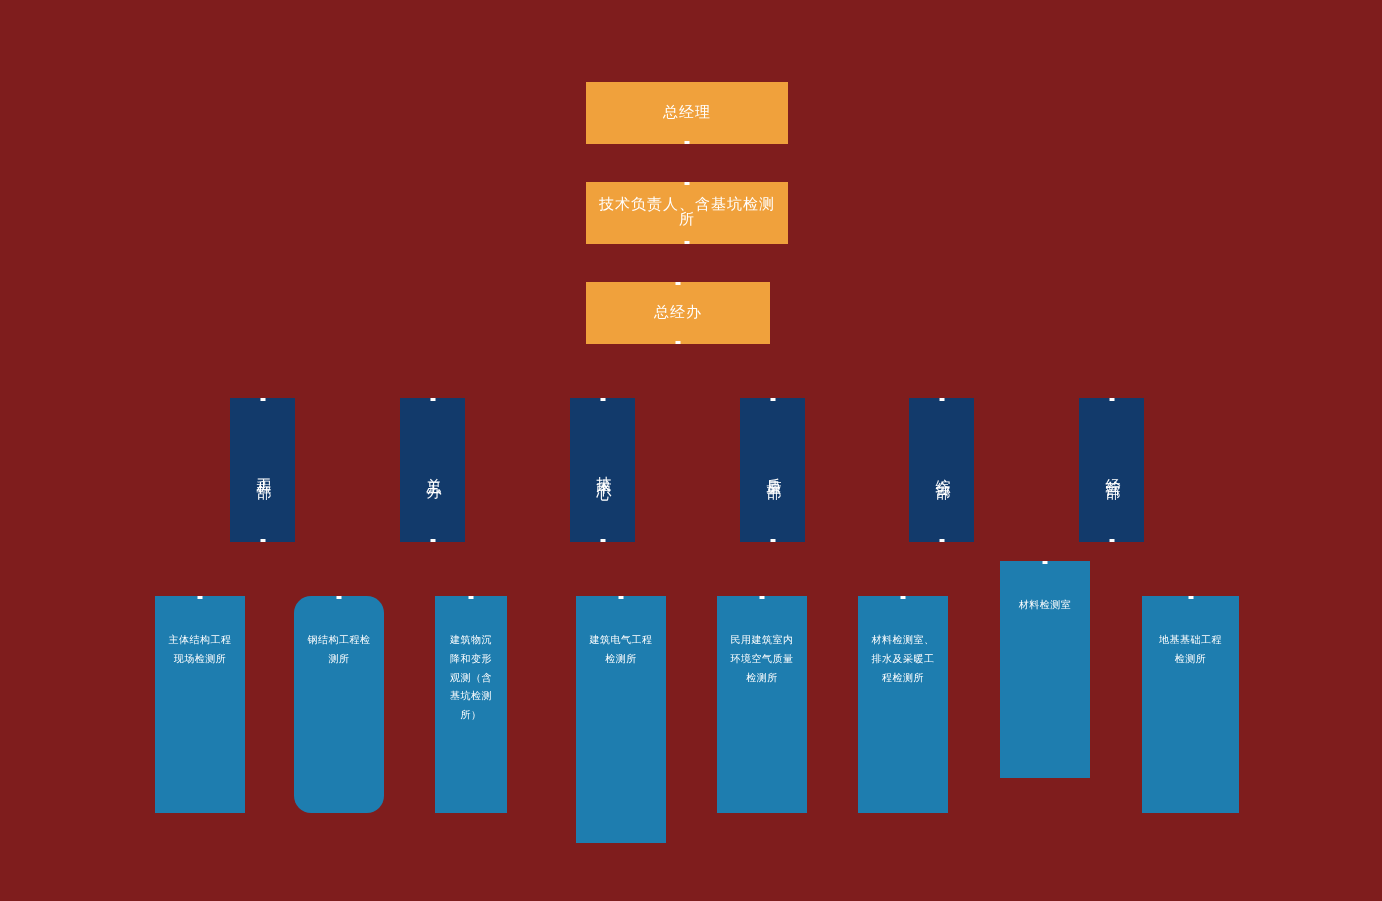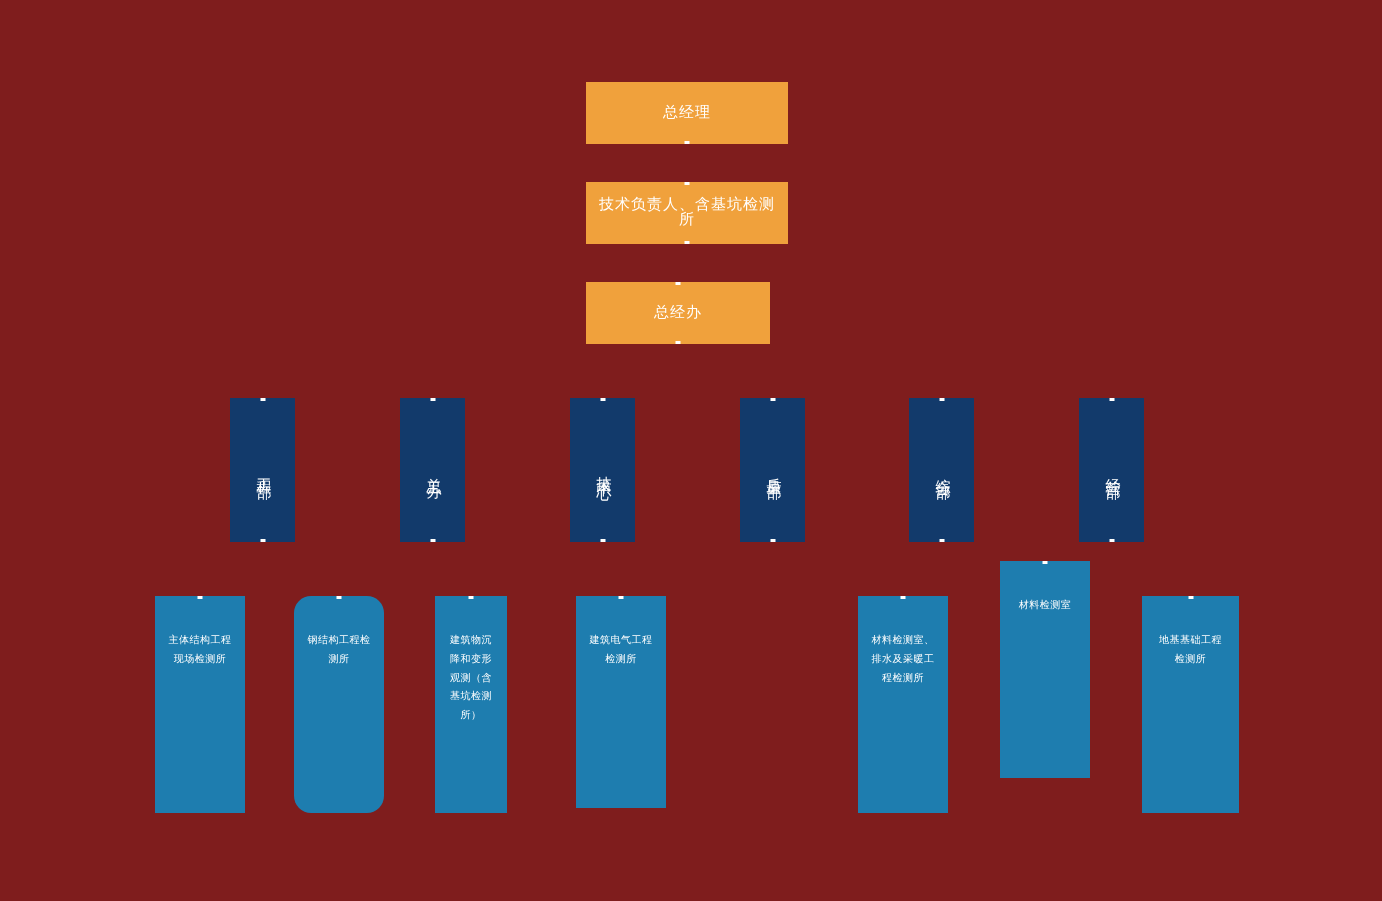"建筑电气工程检测所" div.node { height: 212px -> 247px }
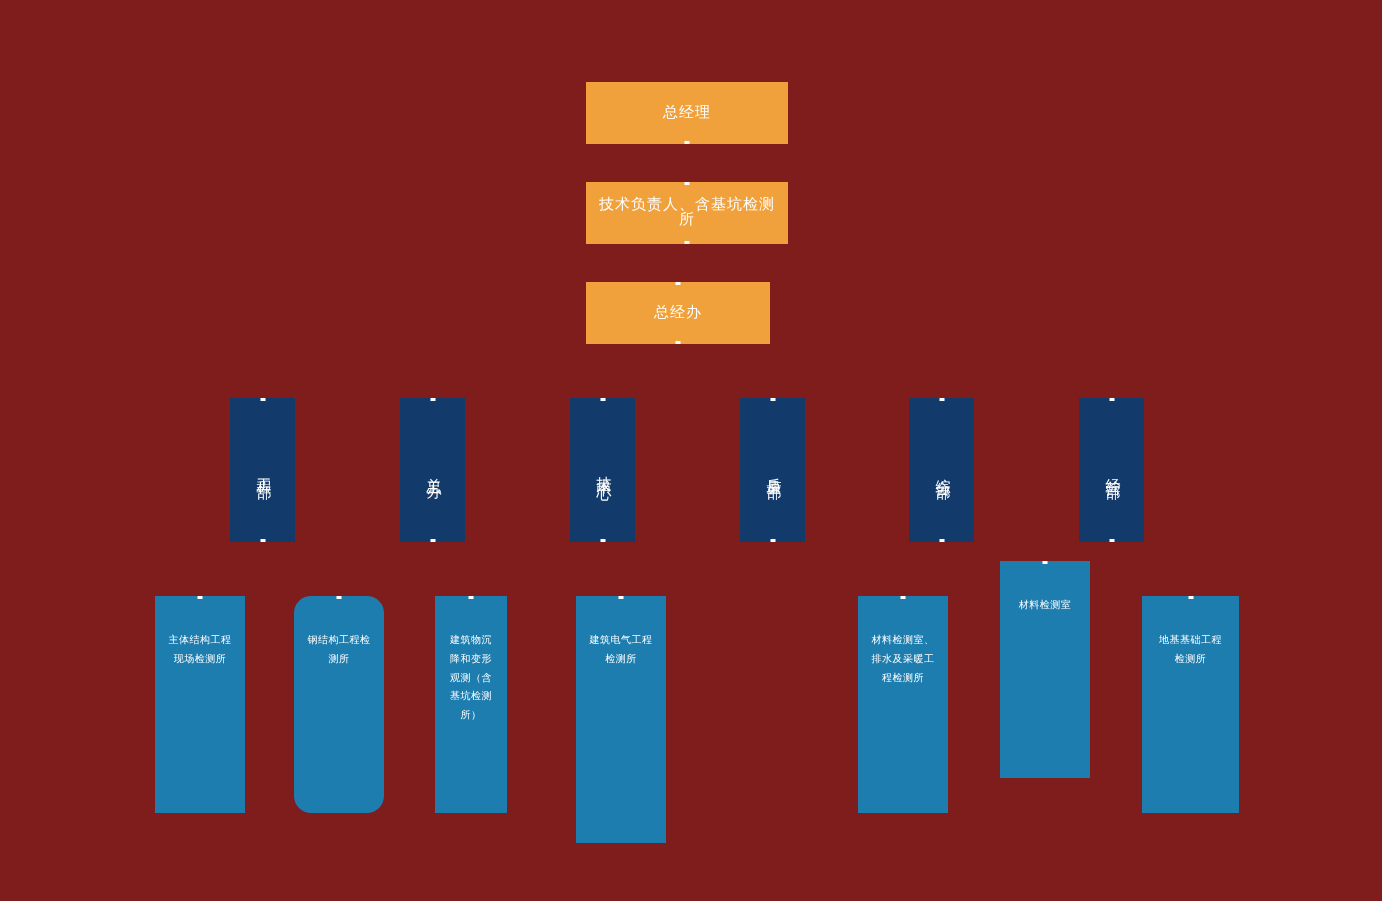"民用建筑室内环境空气质量检测所" div.node { html: none -> <div> <span>民用建筑室内环境空气质量检测所</span> </div> }
